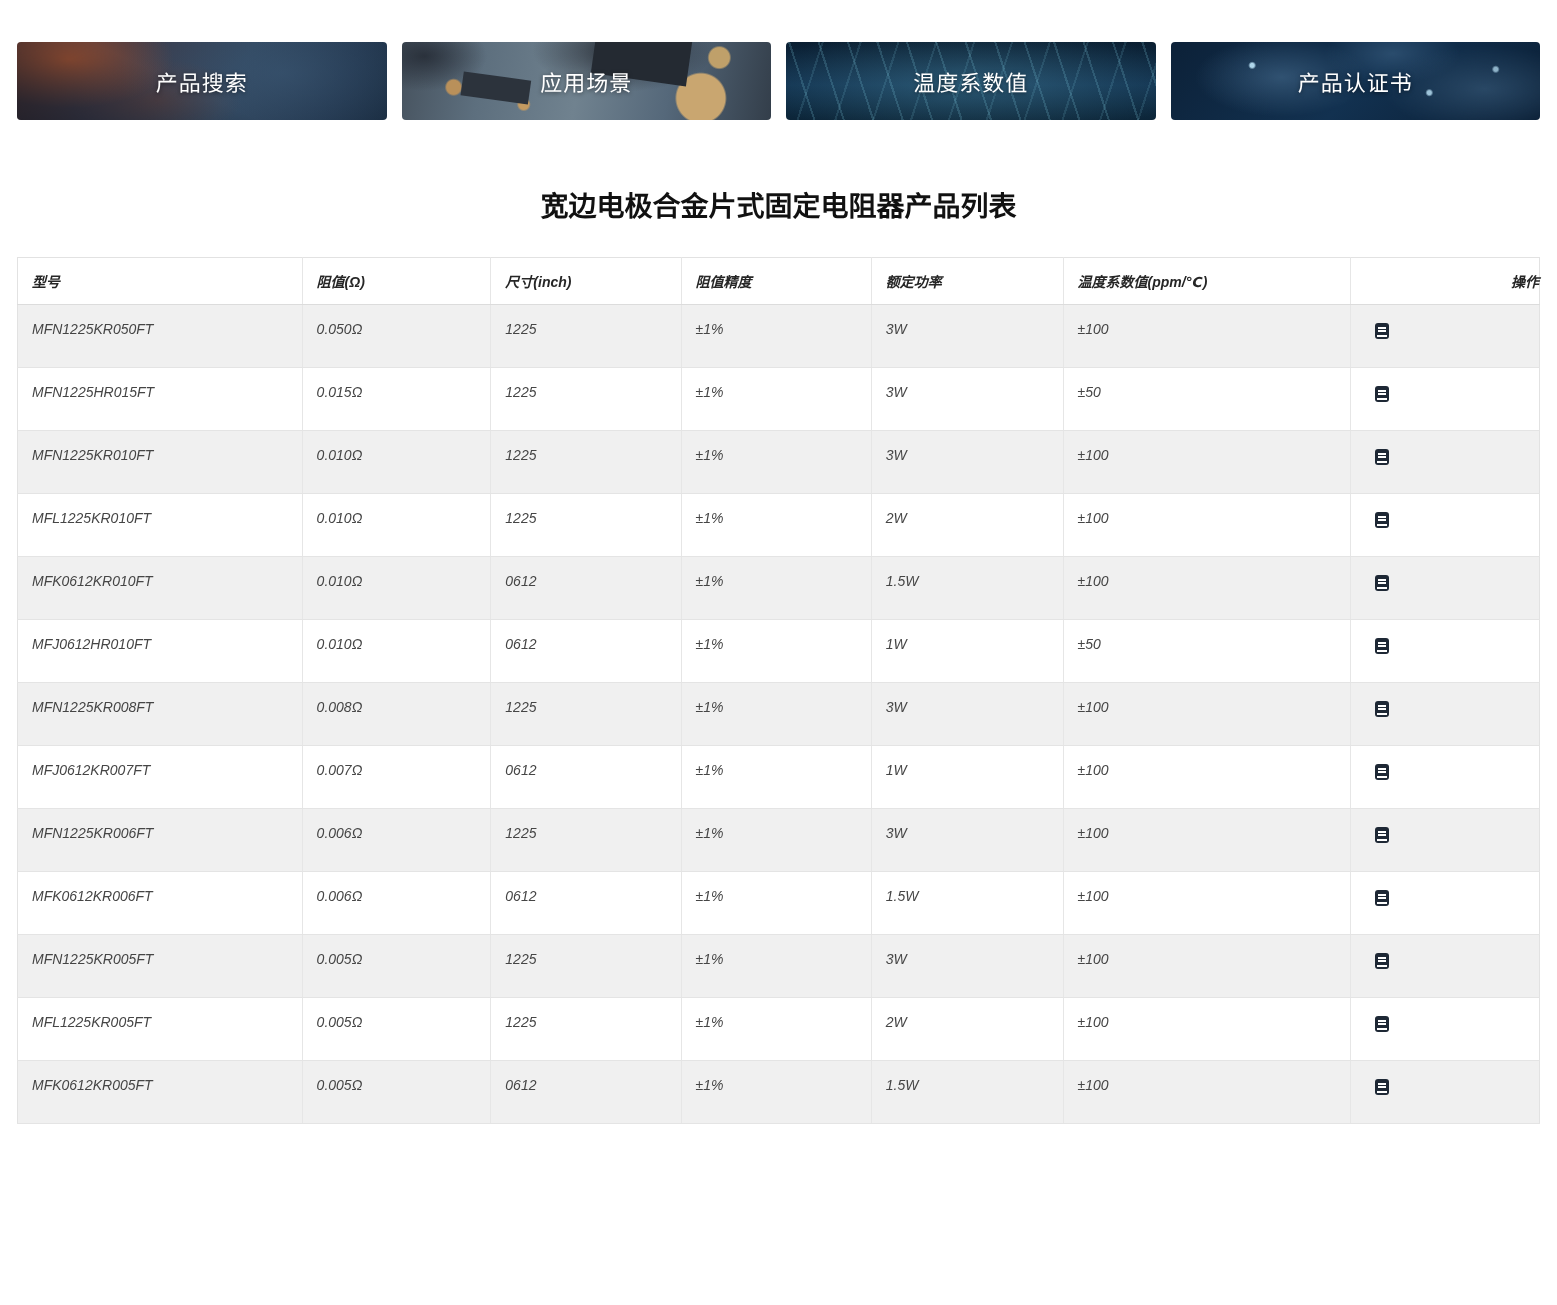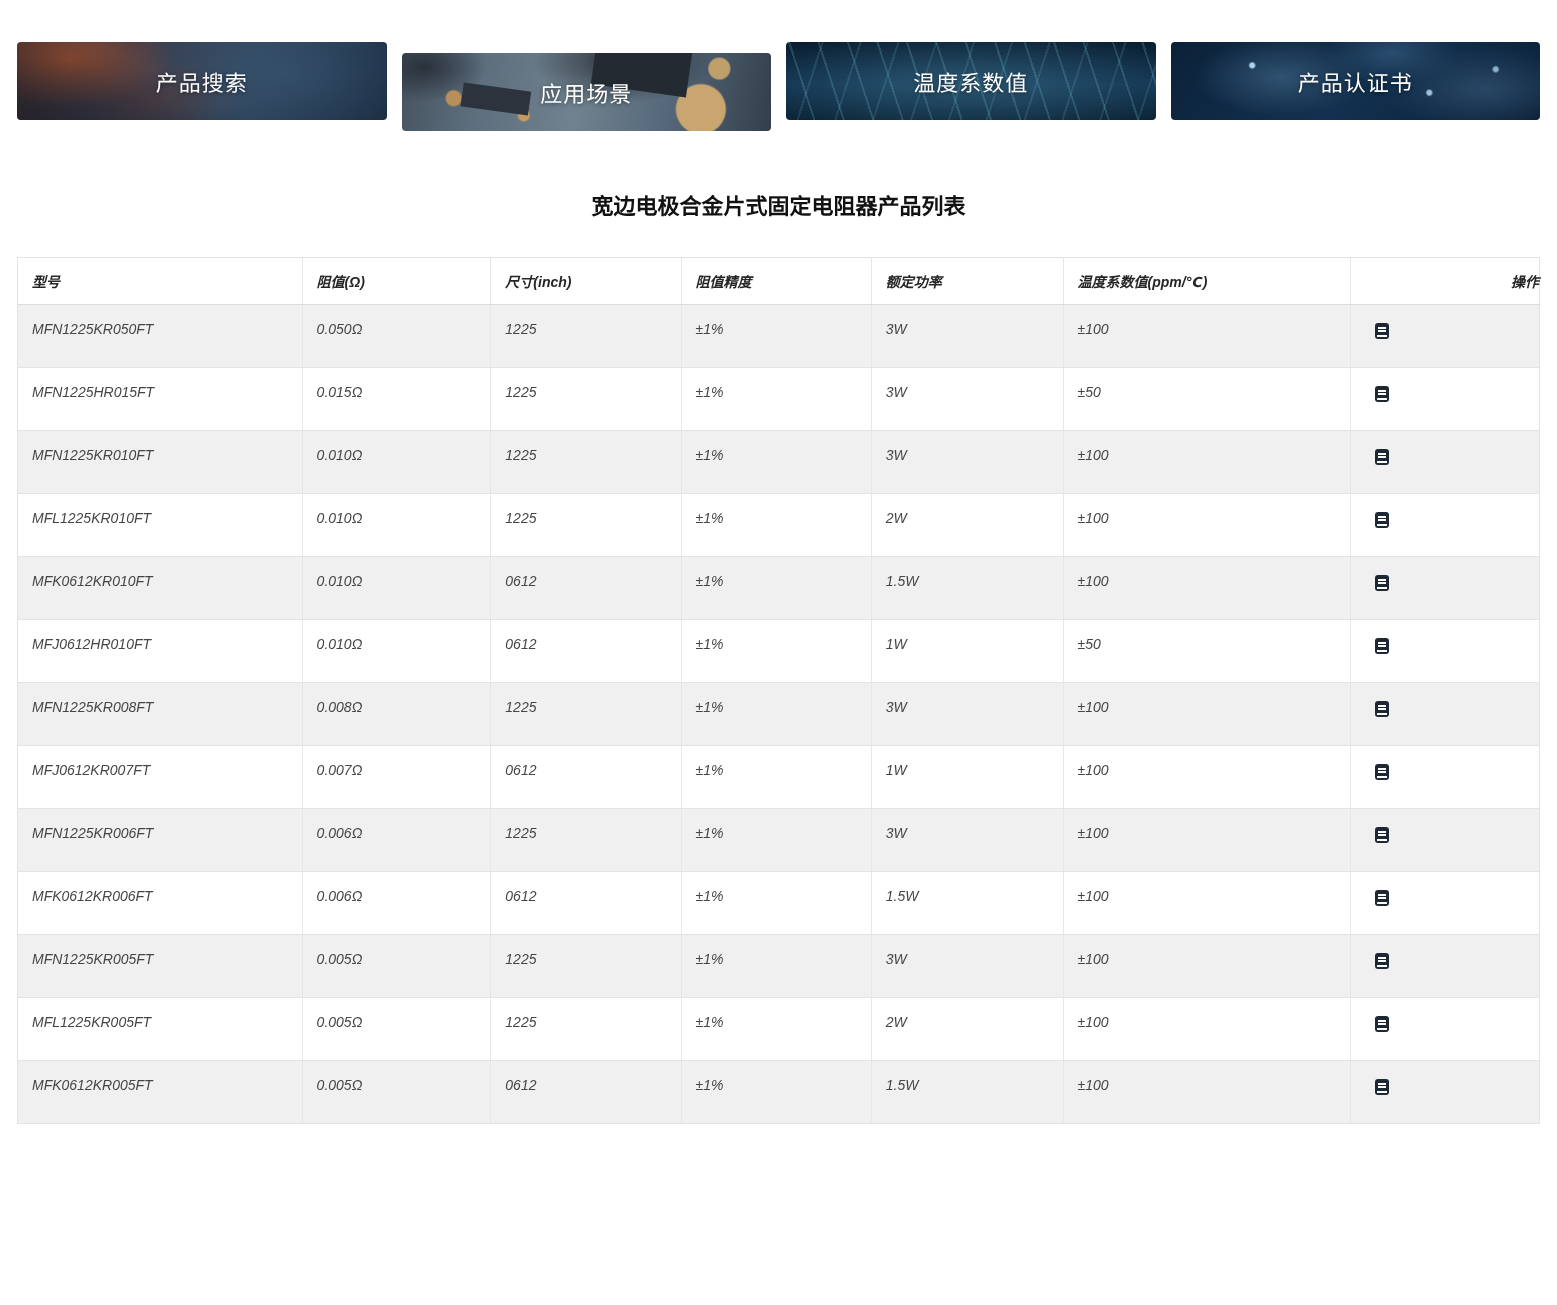"应用场景" .bg-scene { margin-top: 11px -> none }
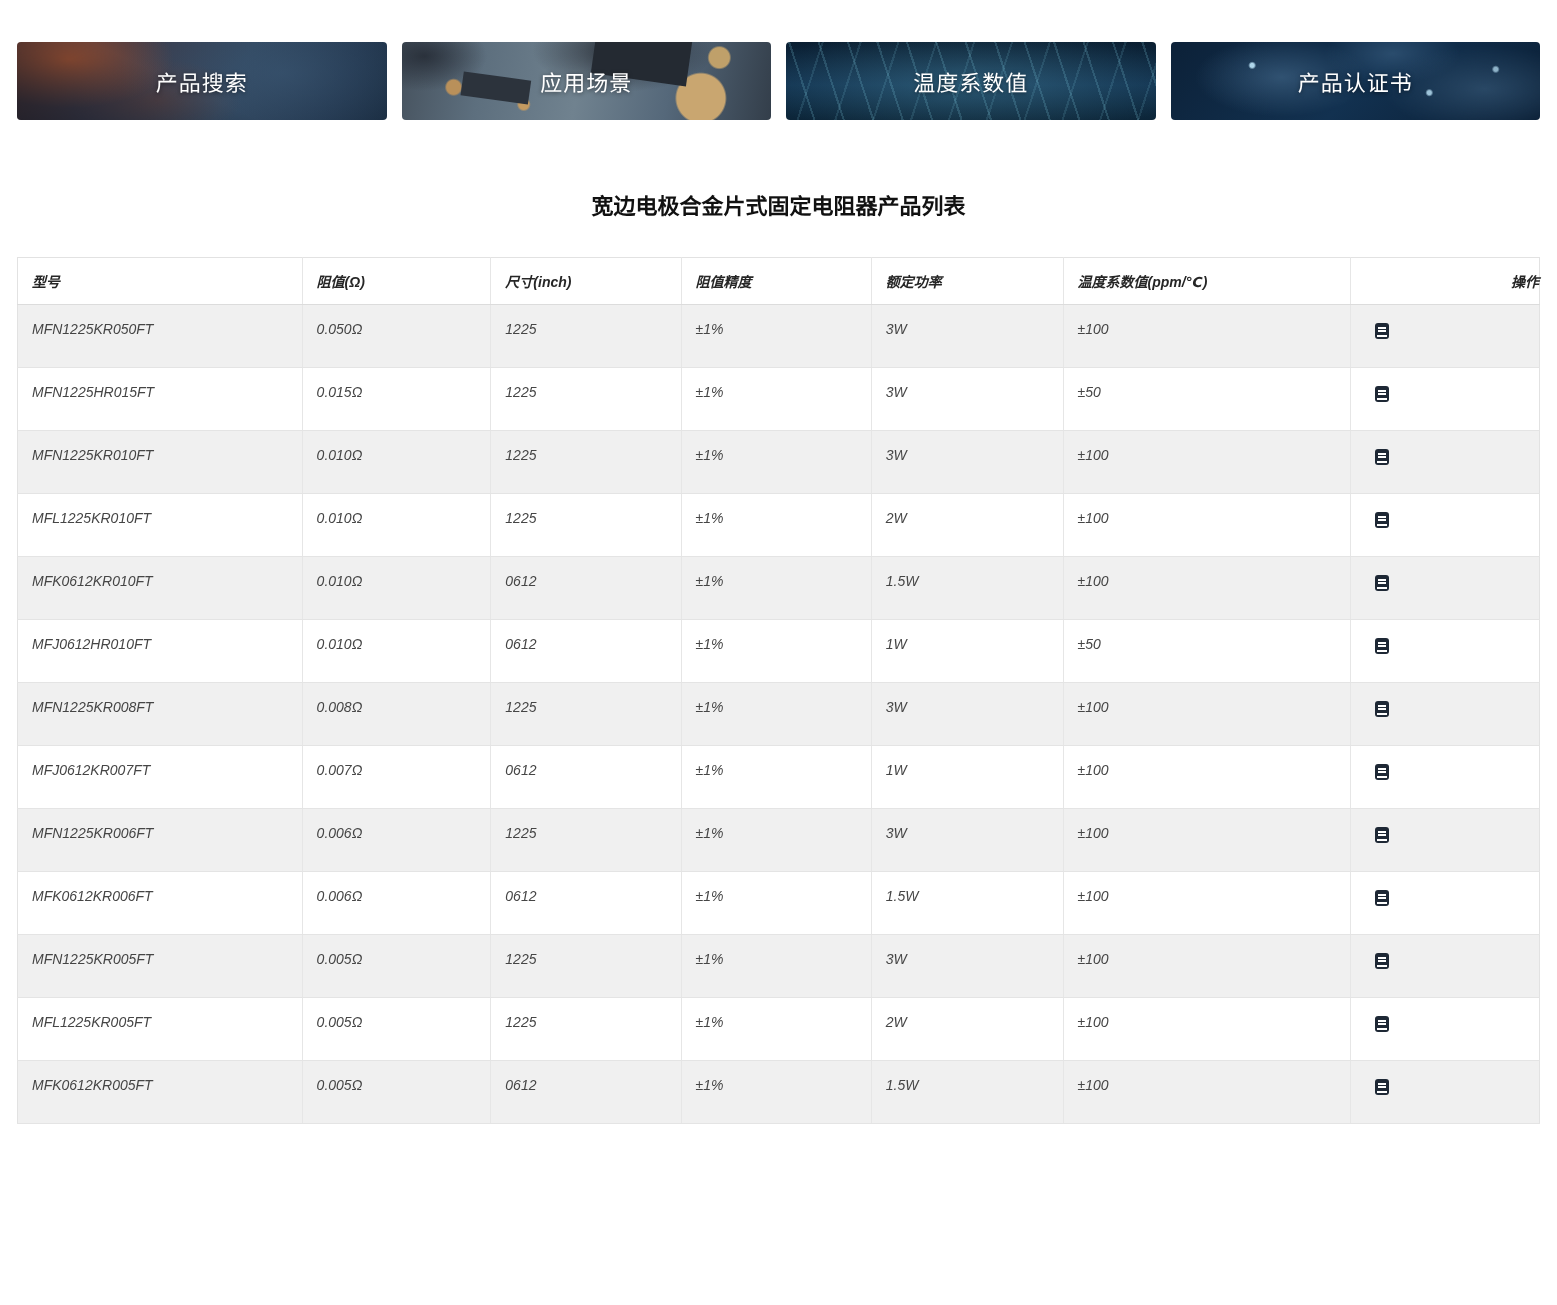"宽边电极合金片式固定电阻器产品列表" .list-title { font-size: 22px -> 28px }
